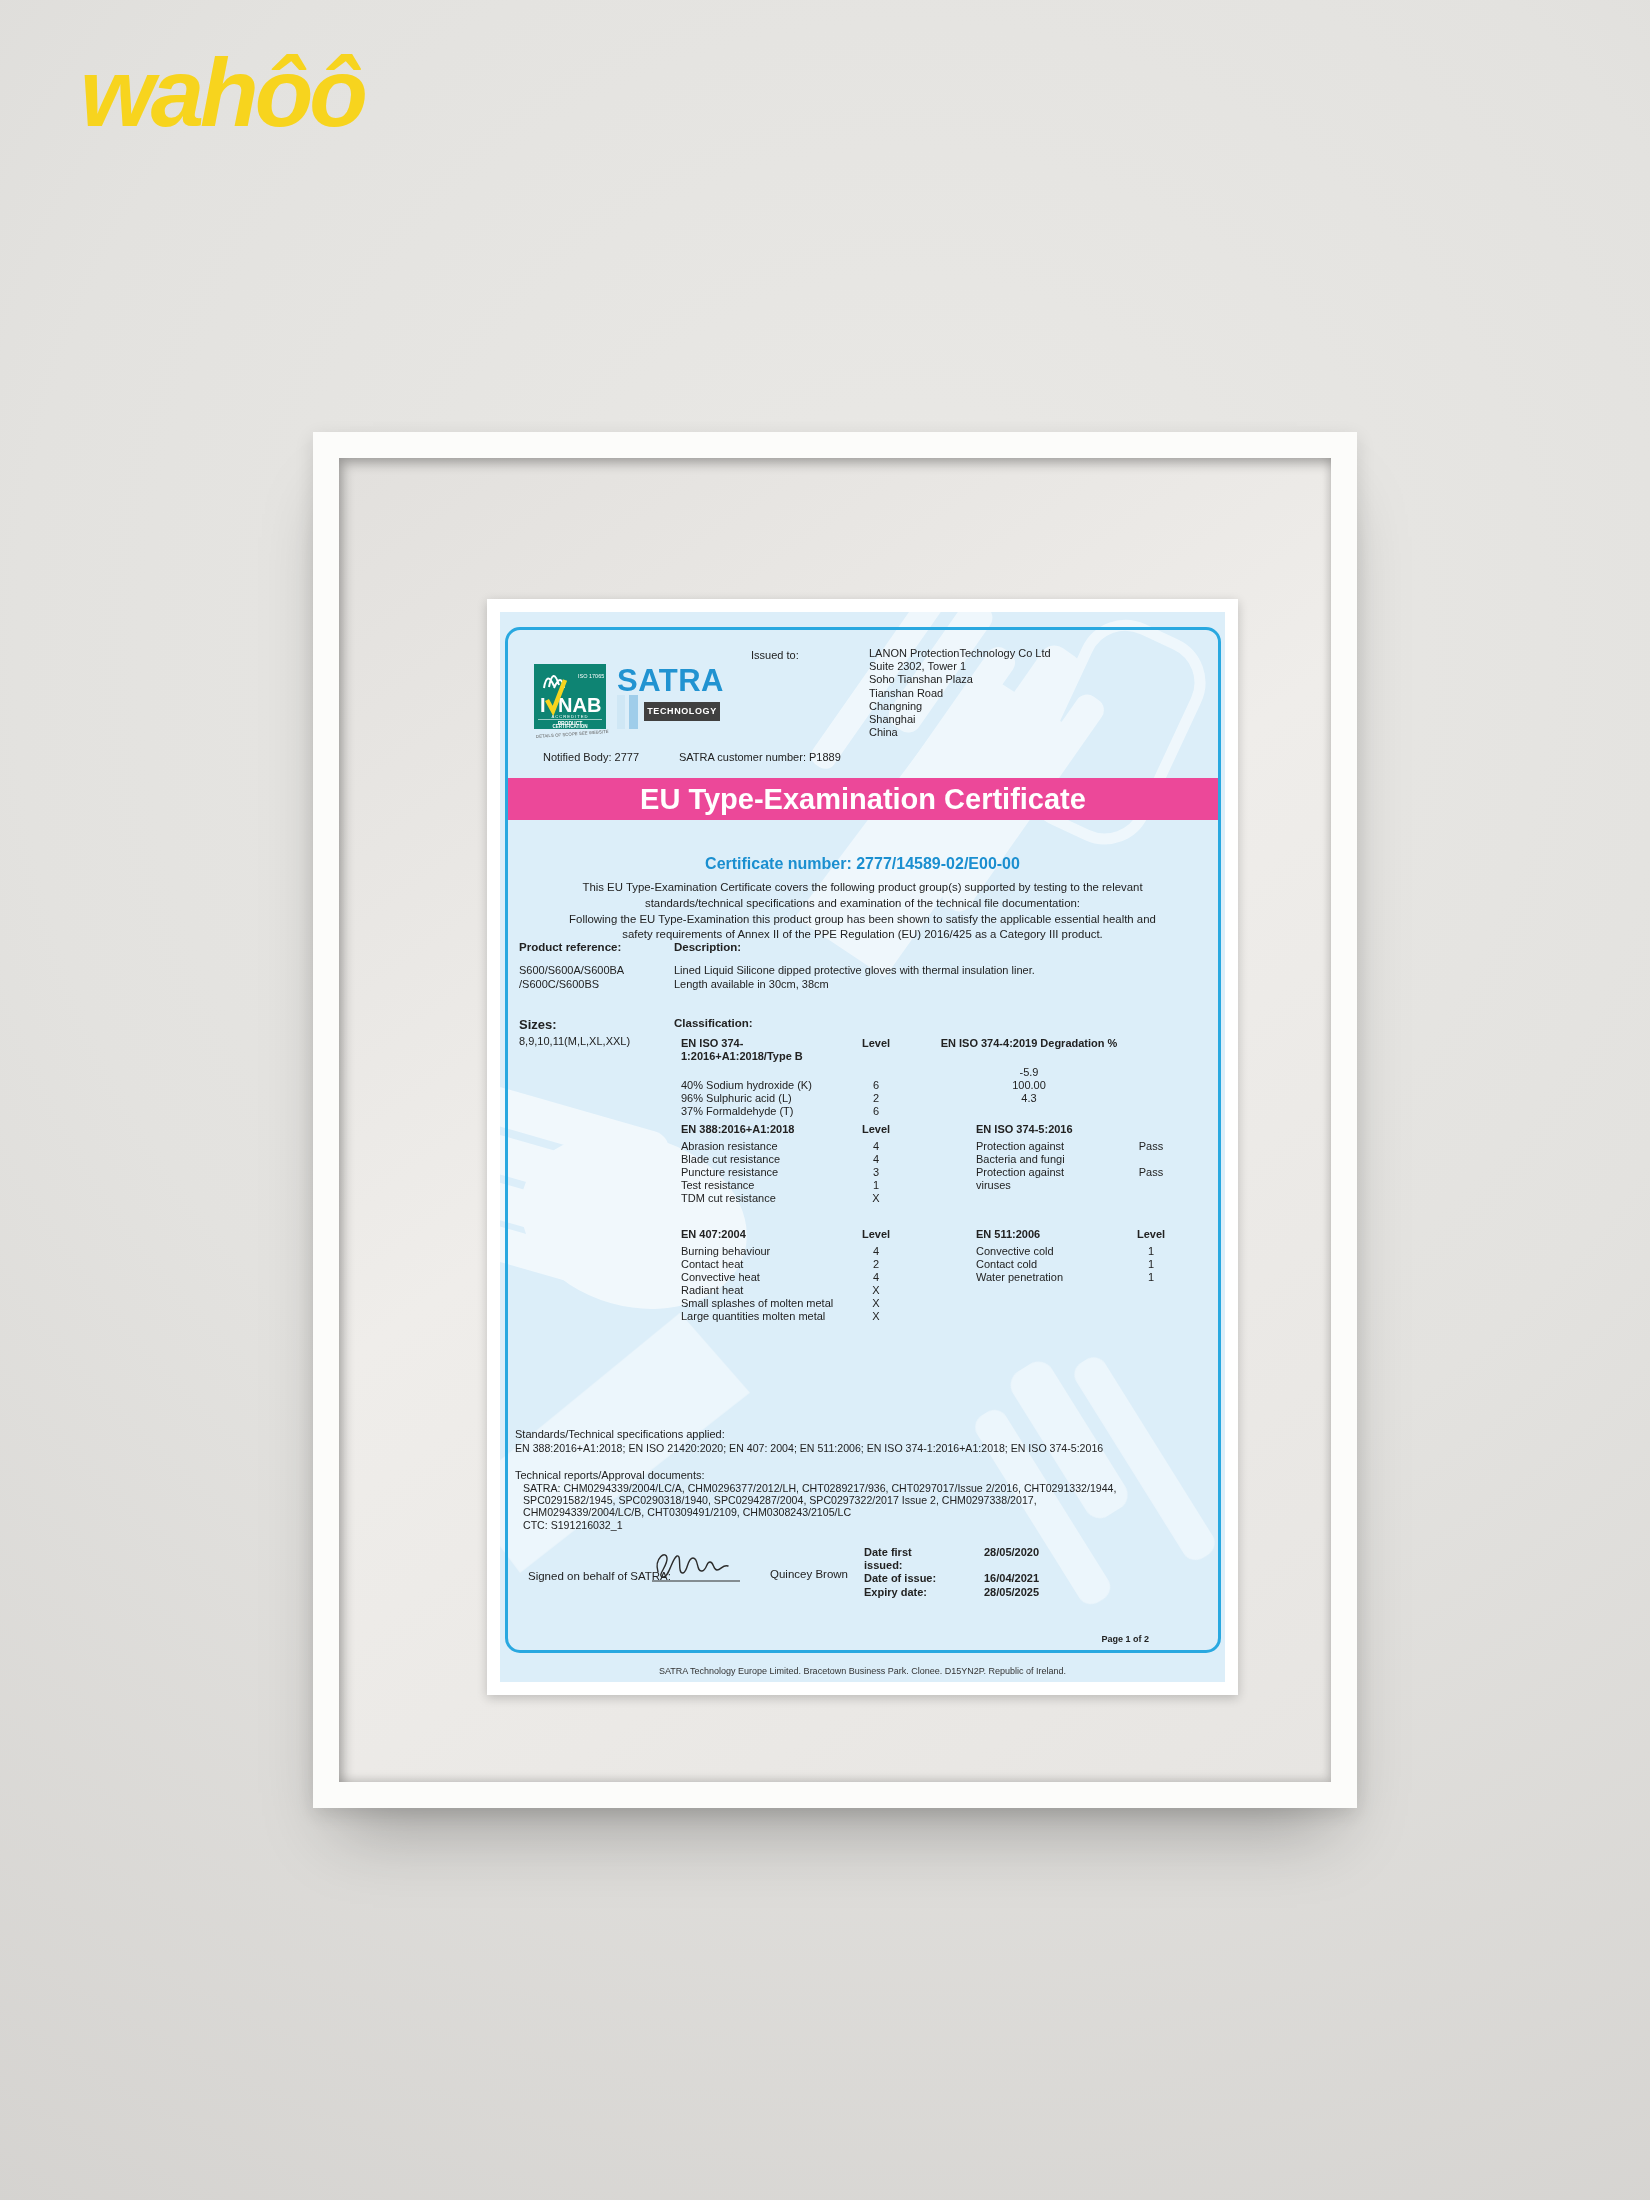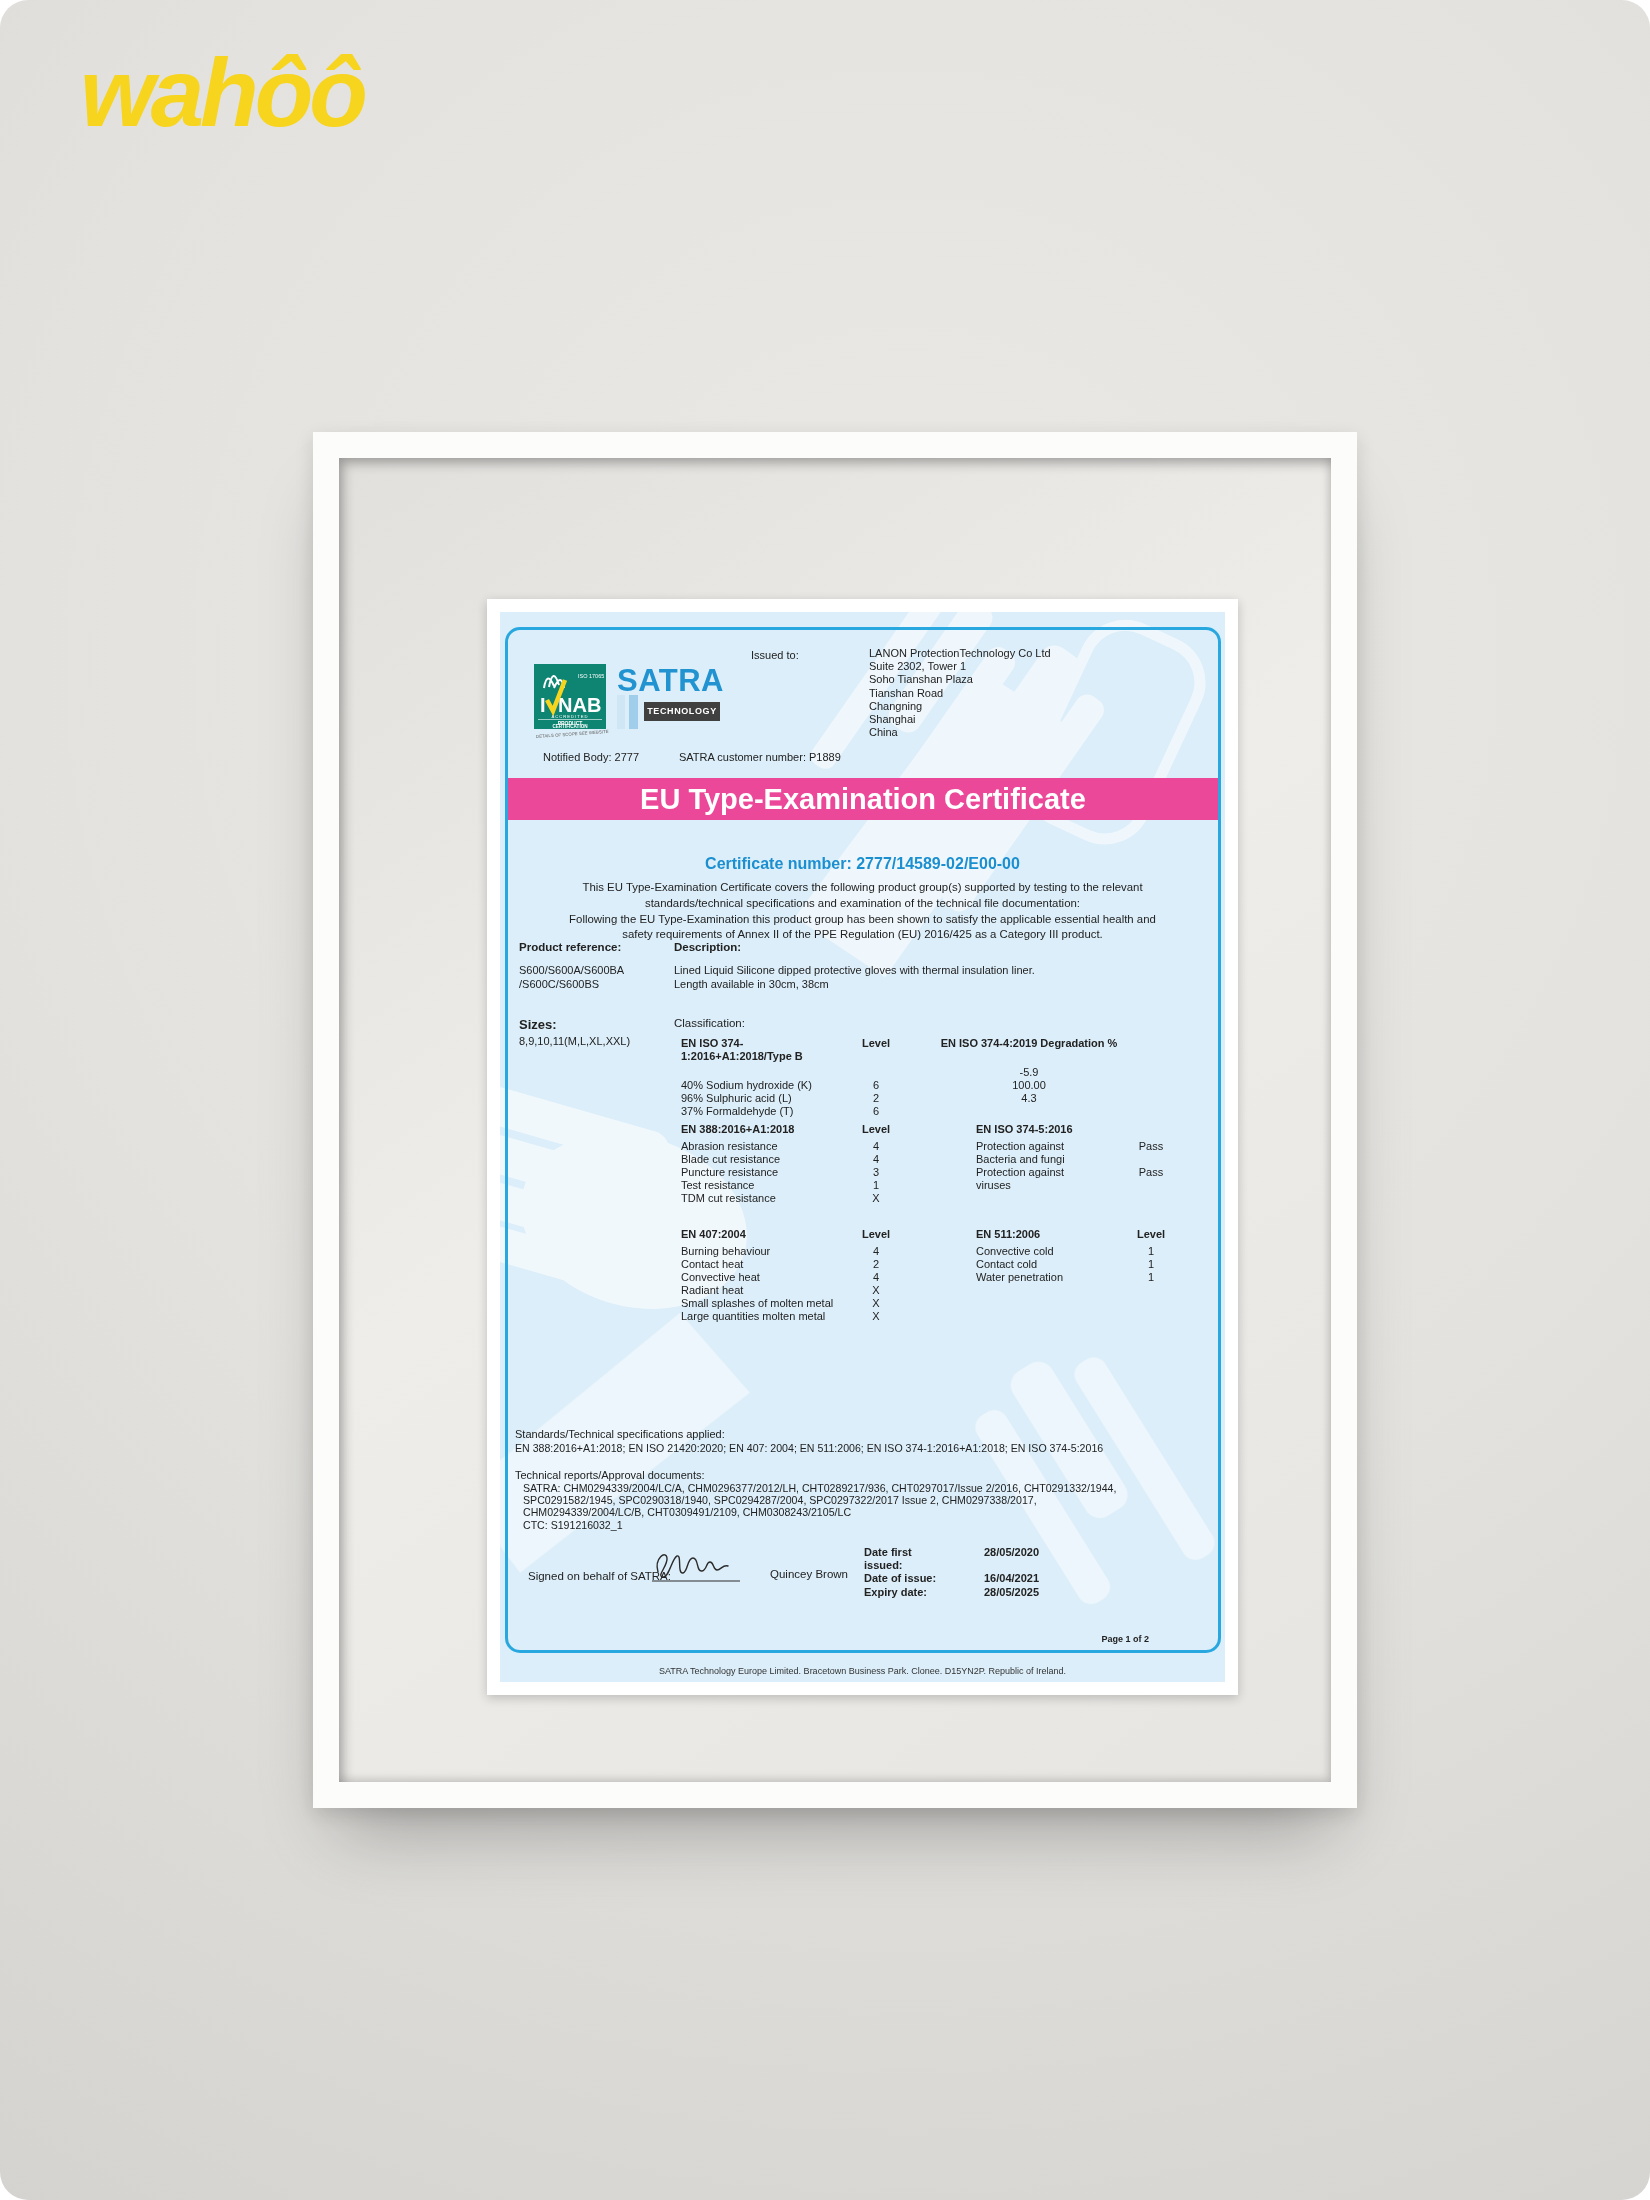"wahôô" #stage { border-radius: 28px -> none }
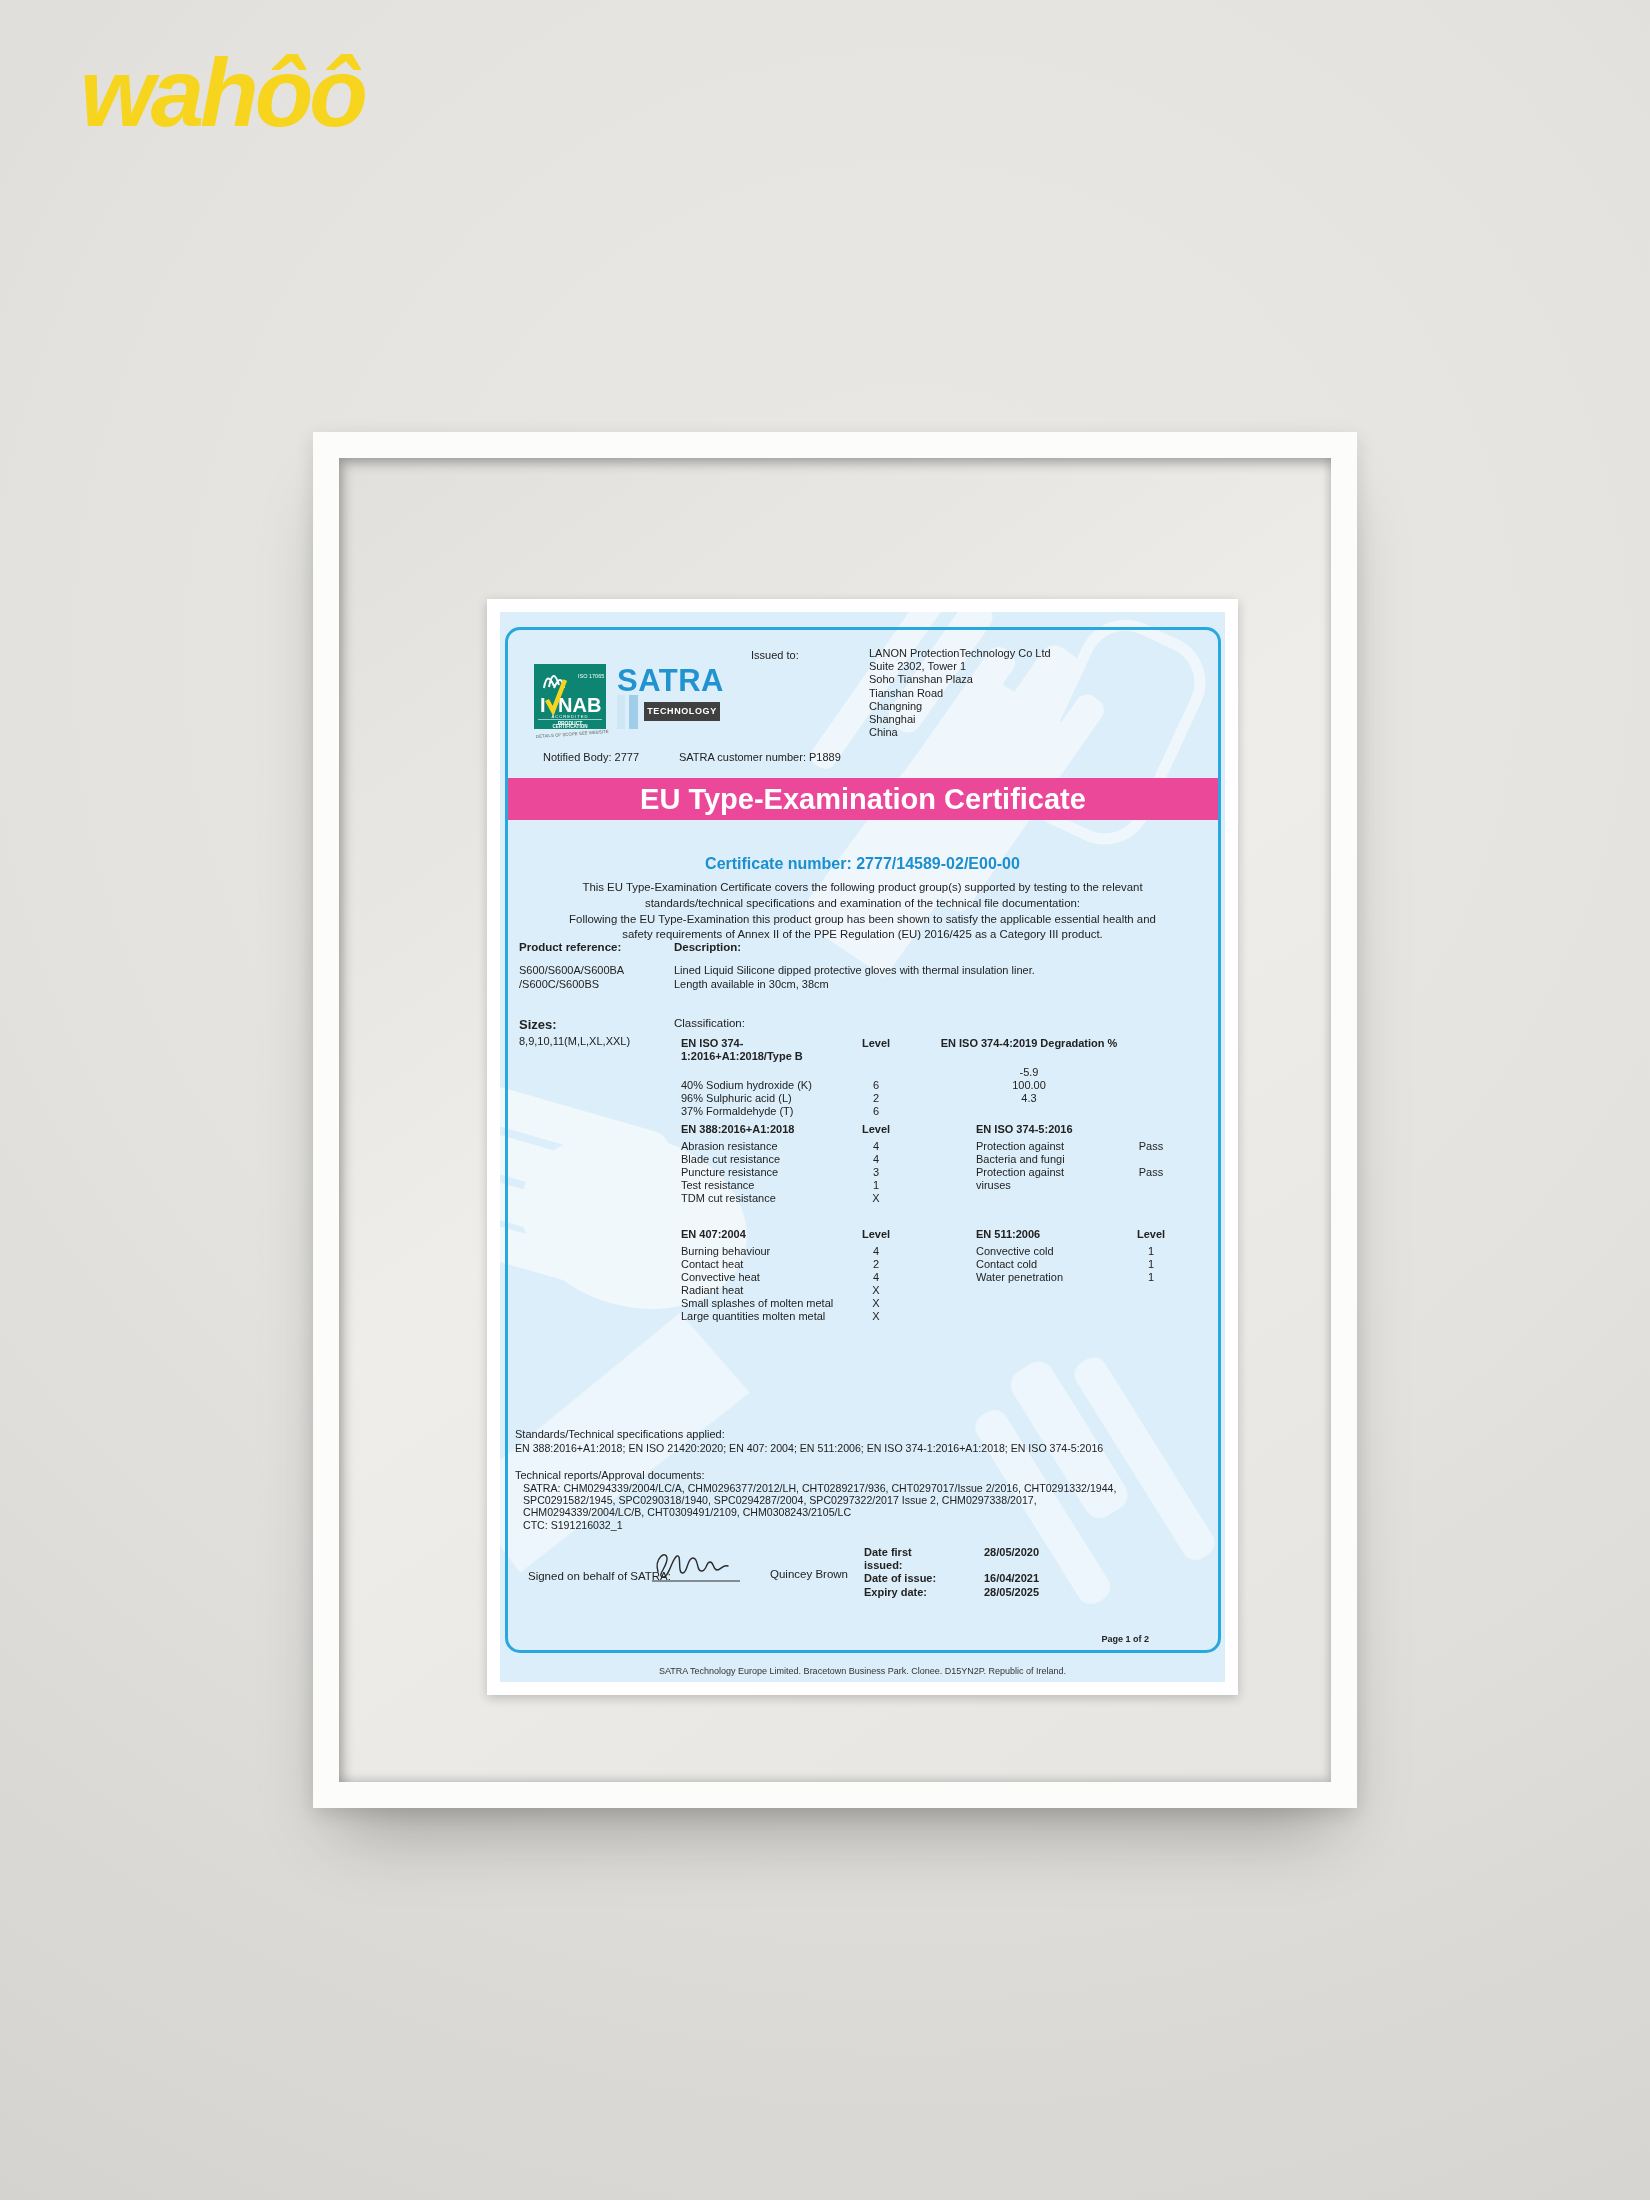"Classification:" .class-label { font-weight: normal -> bold }
